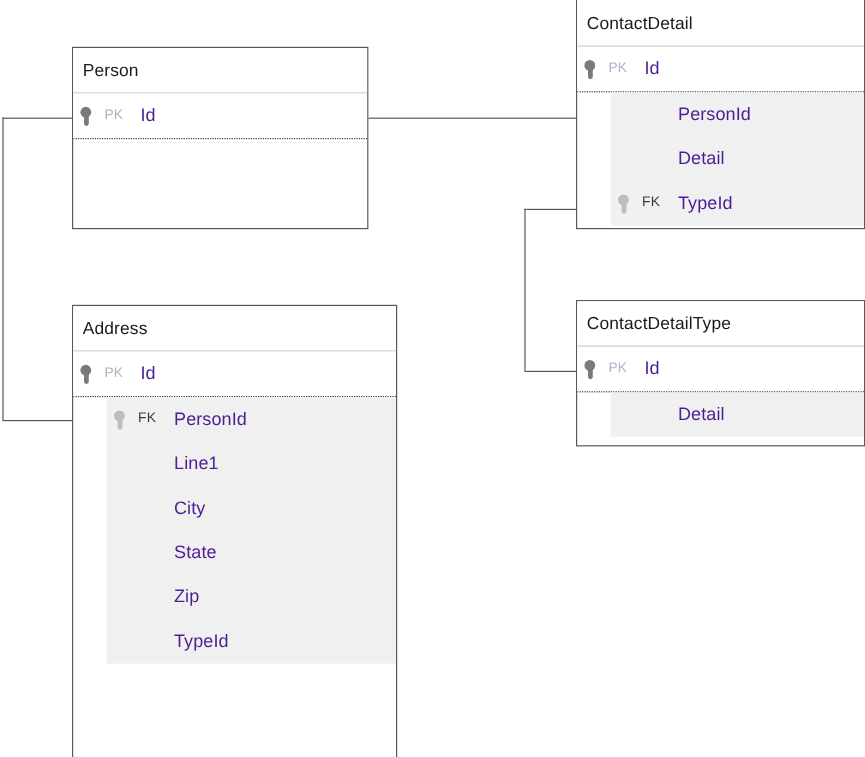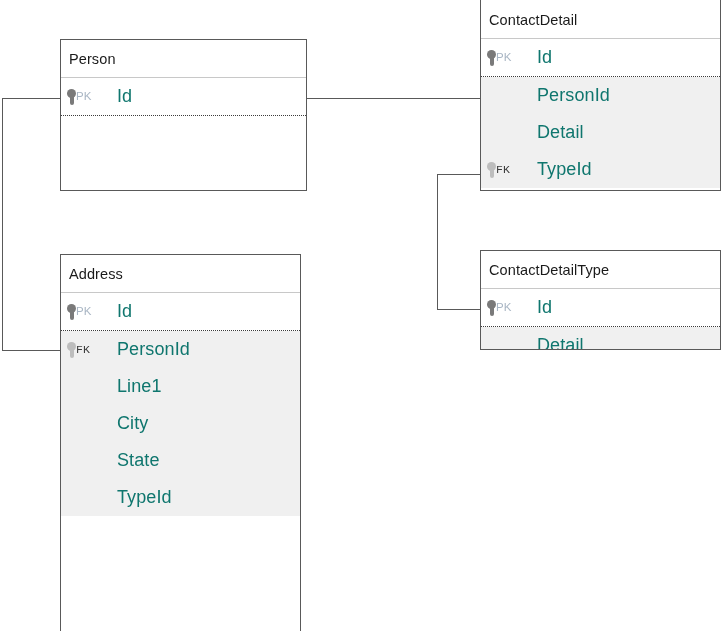"PK" .keycell { gap: 0 -> 11px }
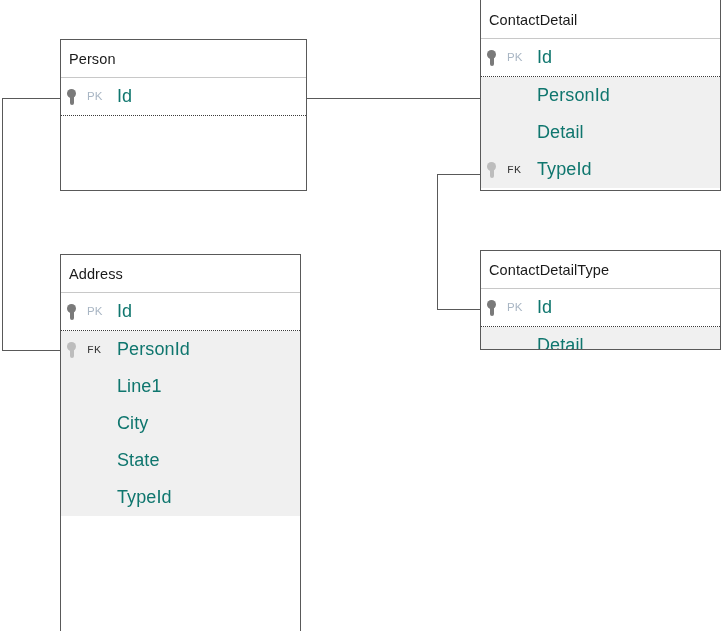"Id" .col-name { color: #0f766e -> #4c1d95; font-size: 18px -> 15px }
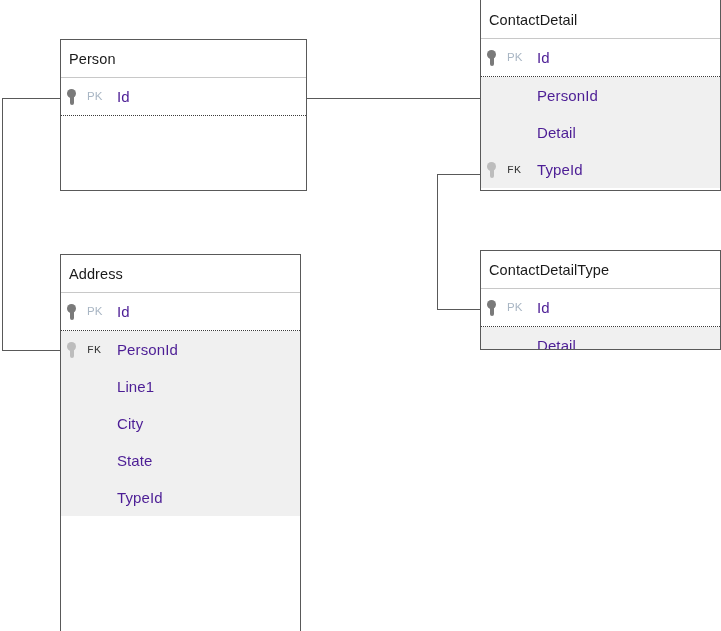"PersonId" .attr-section { margin-left: none -> 28px }
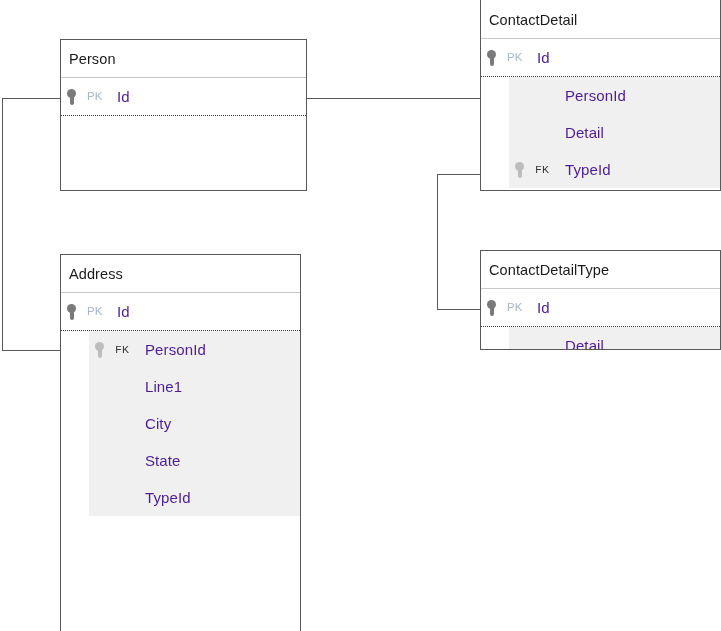"FK" .key-label.fk { font-family: Liberation Mono, monospace -> none }
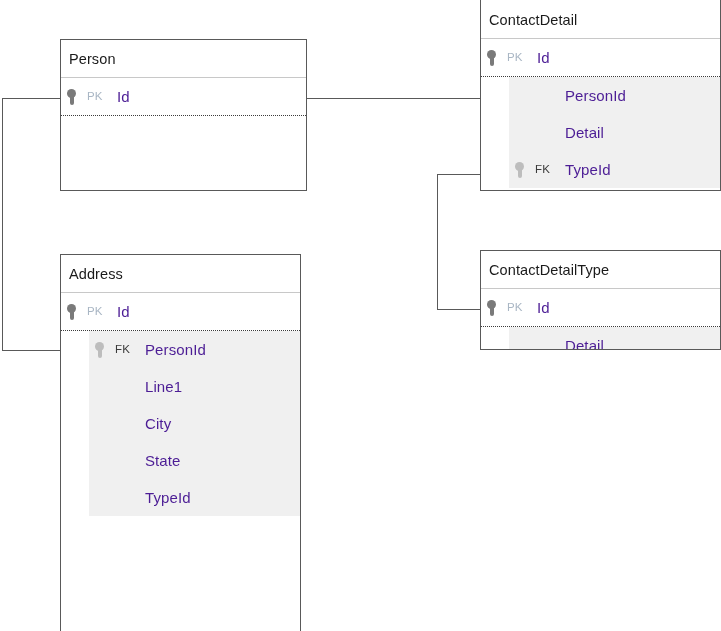"Address" div.entity { width: 241px -> 271px }
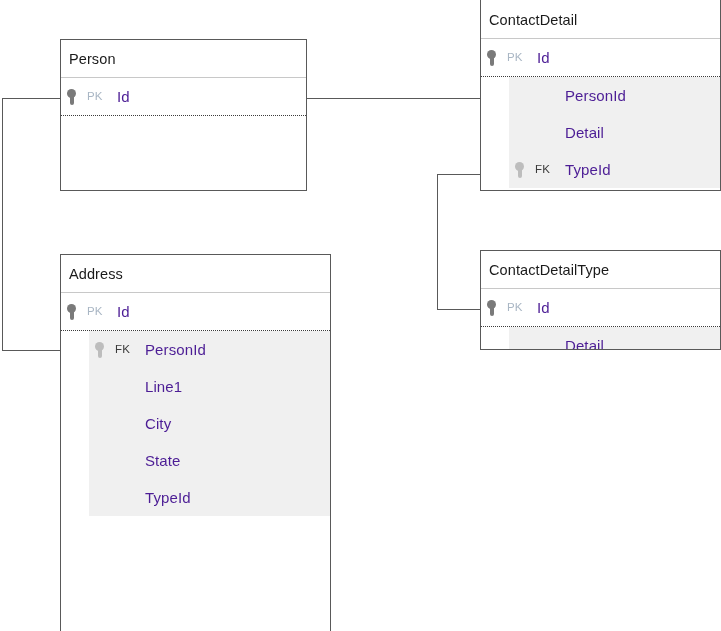"ContactDetailType" div.entity { height: 100px -> 122px }
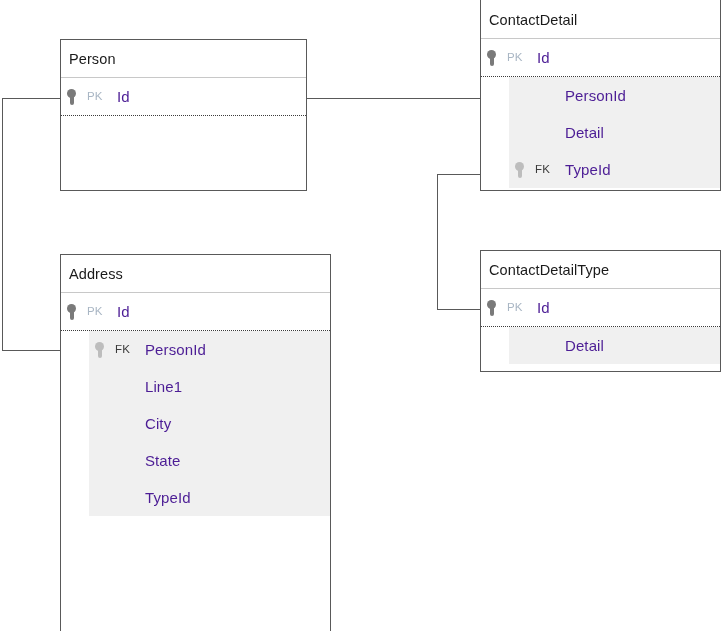"Zip" div.row { html: none -> <div> <div></div> <span>Zip</span> </div> }
